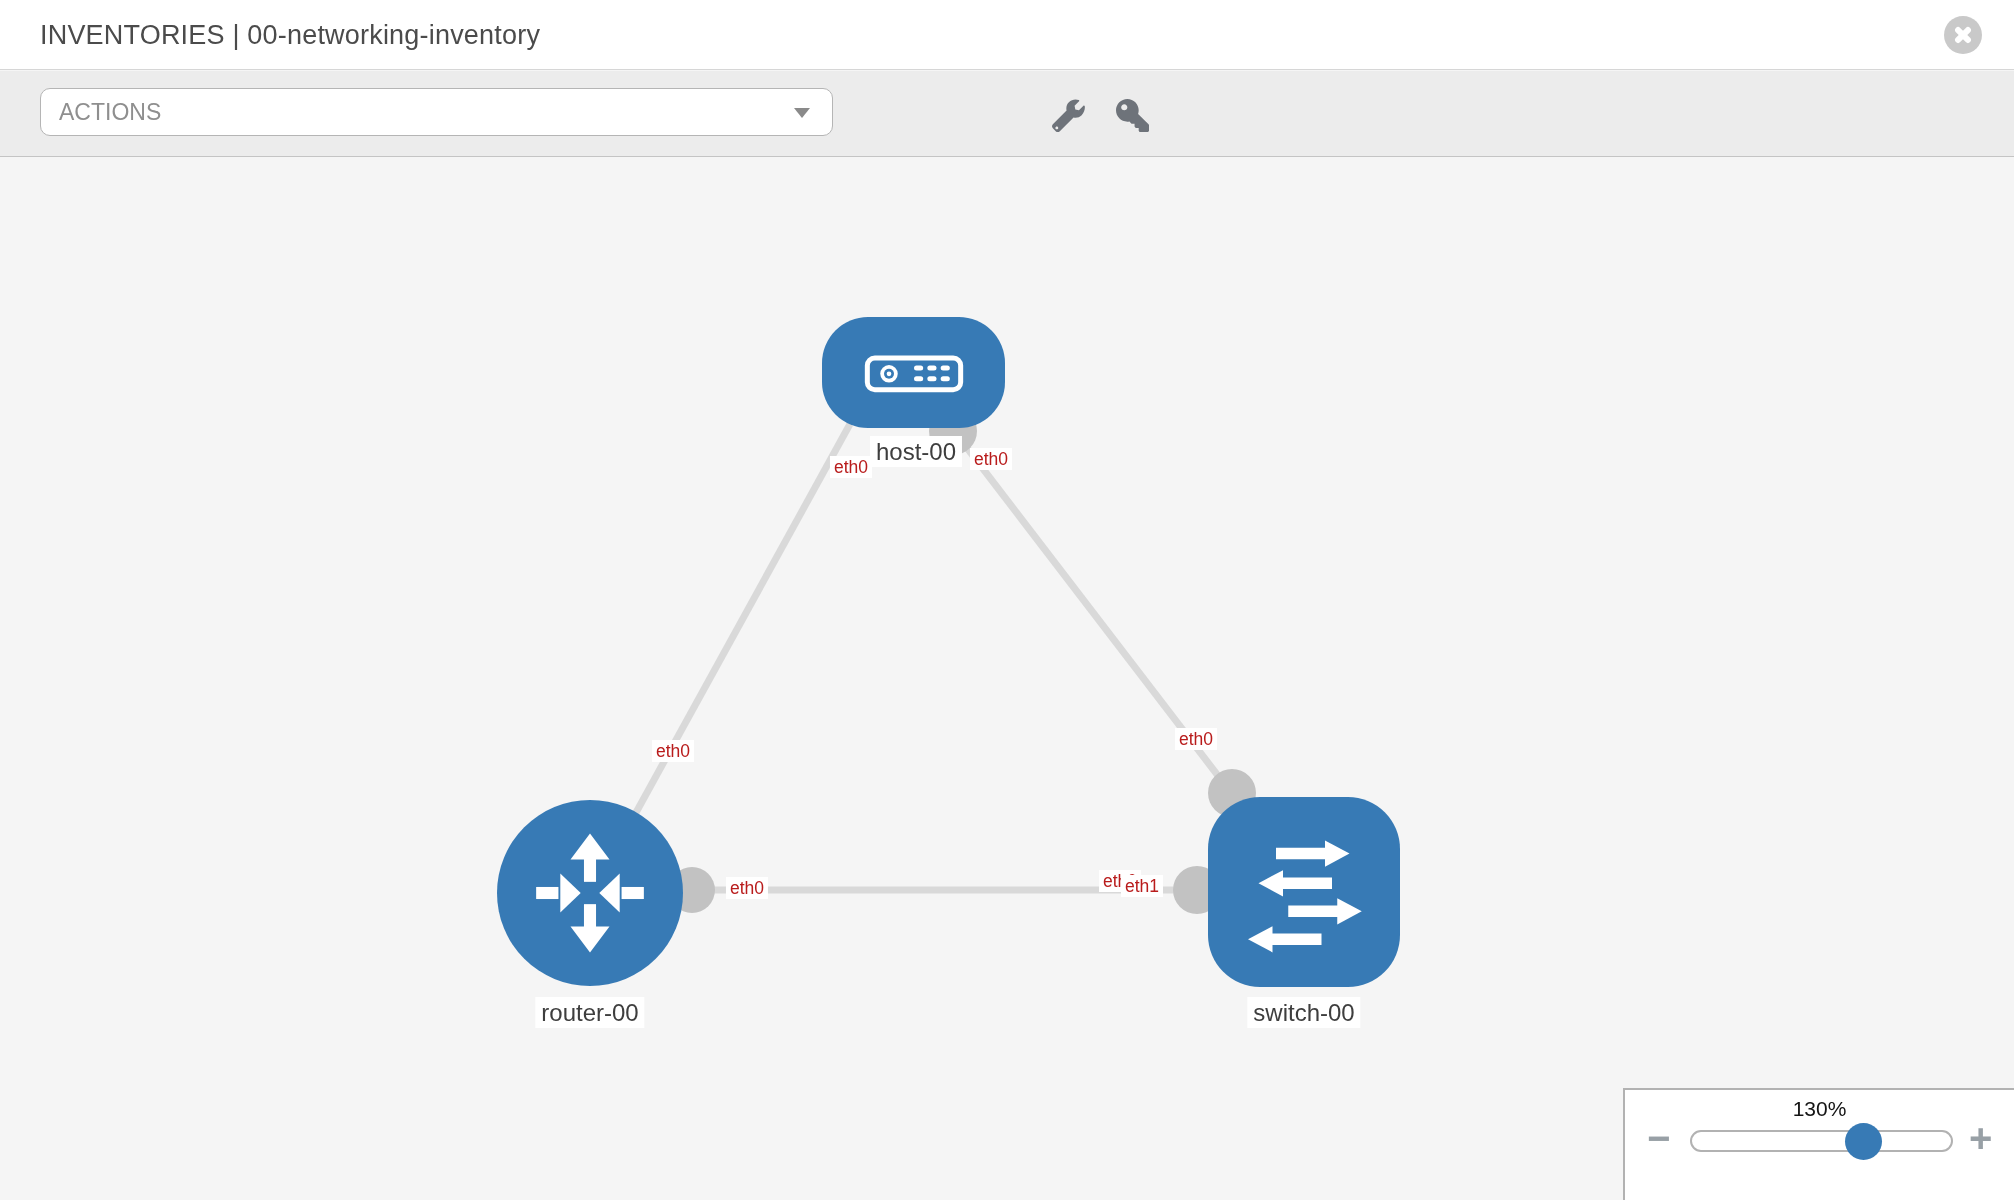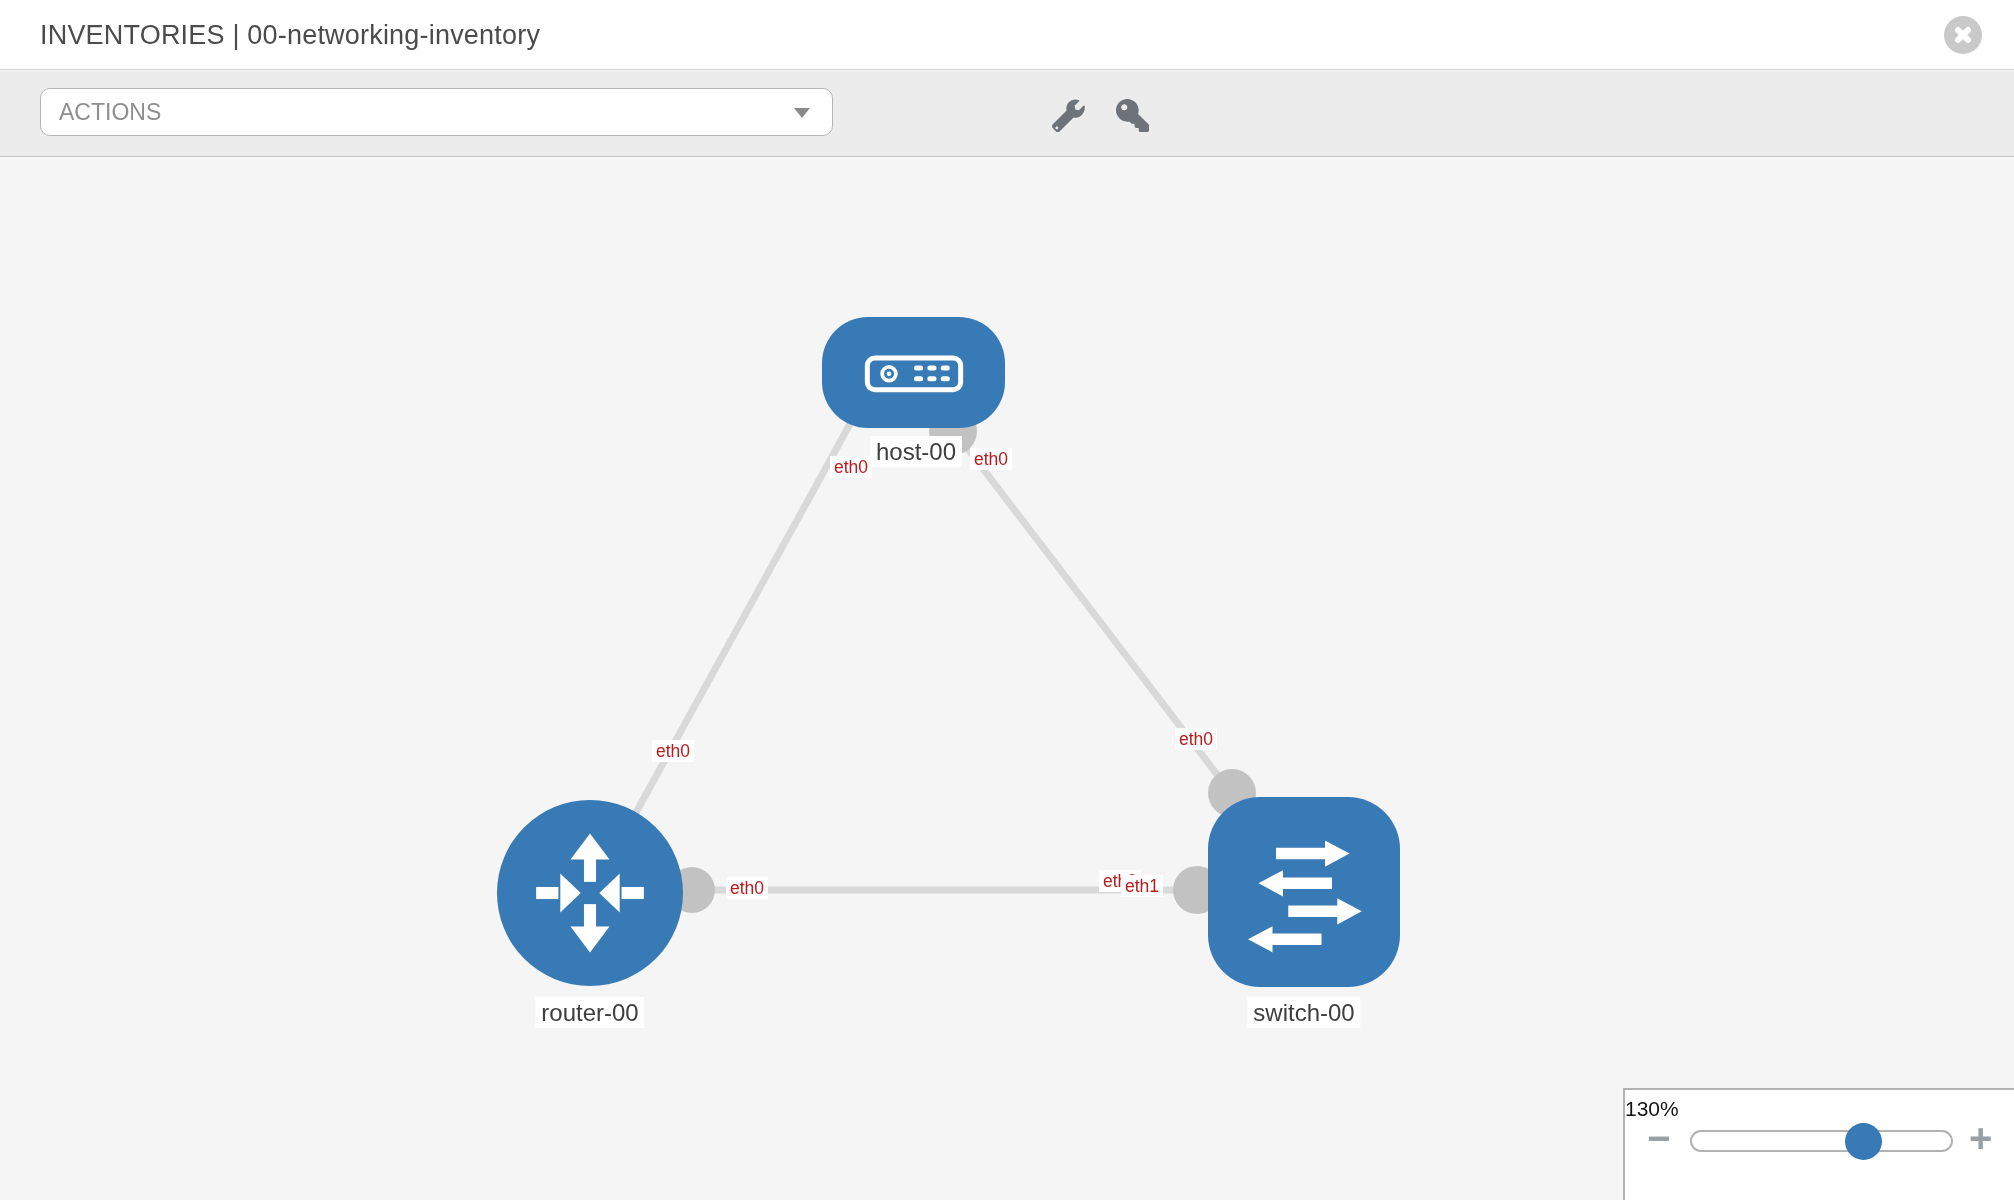"130%" .zoom-value { text-align: left -> center }
